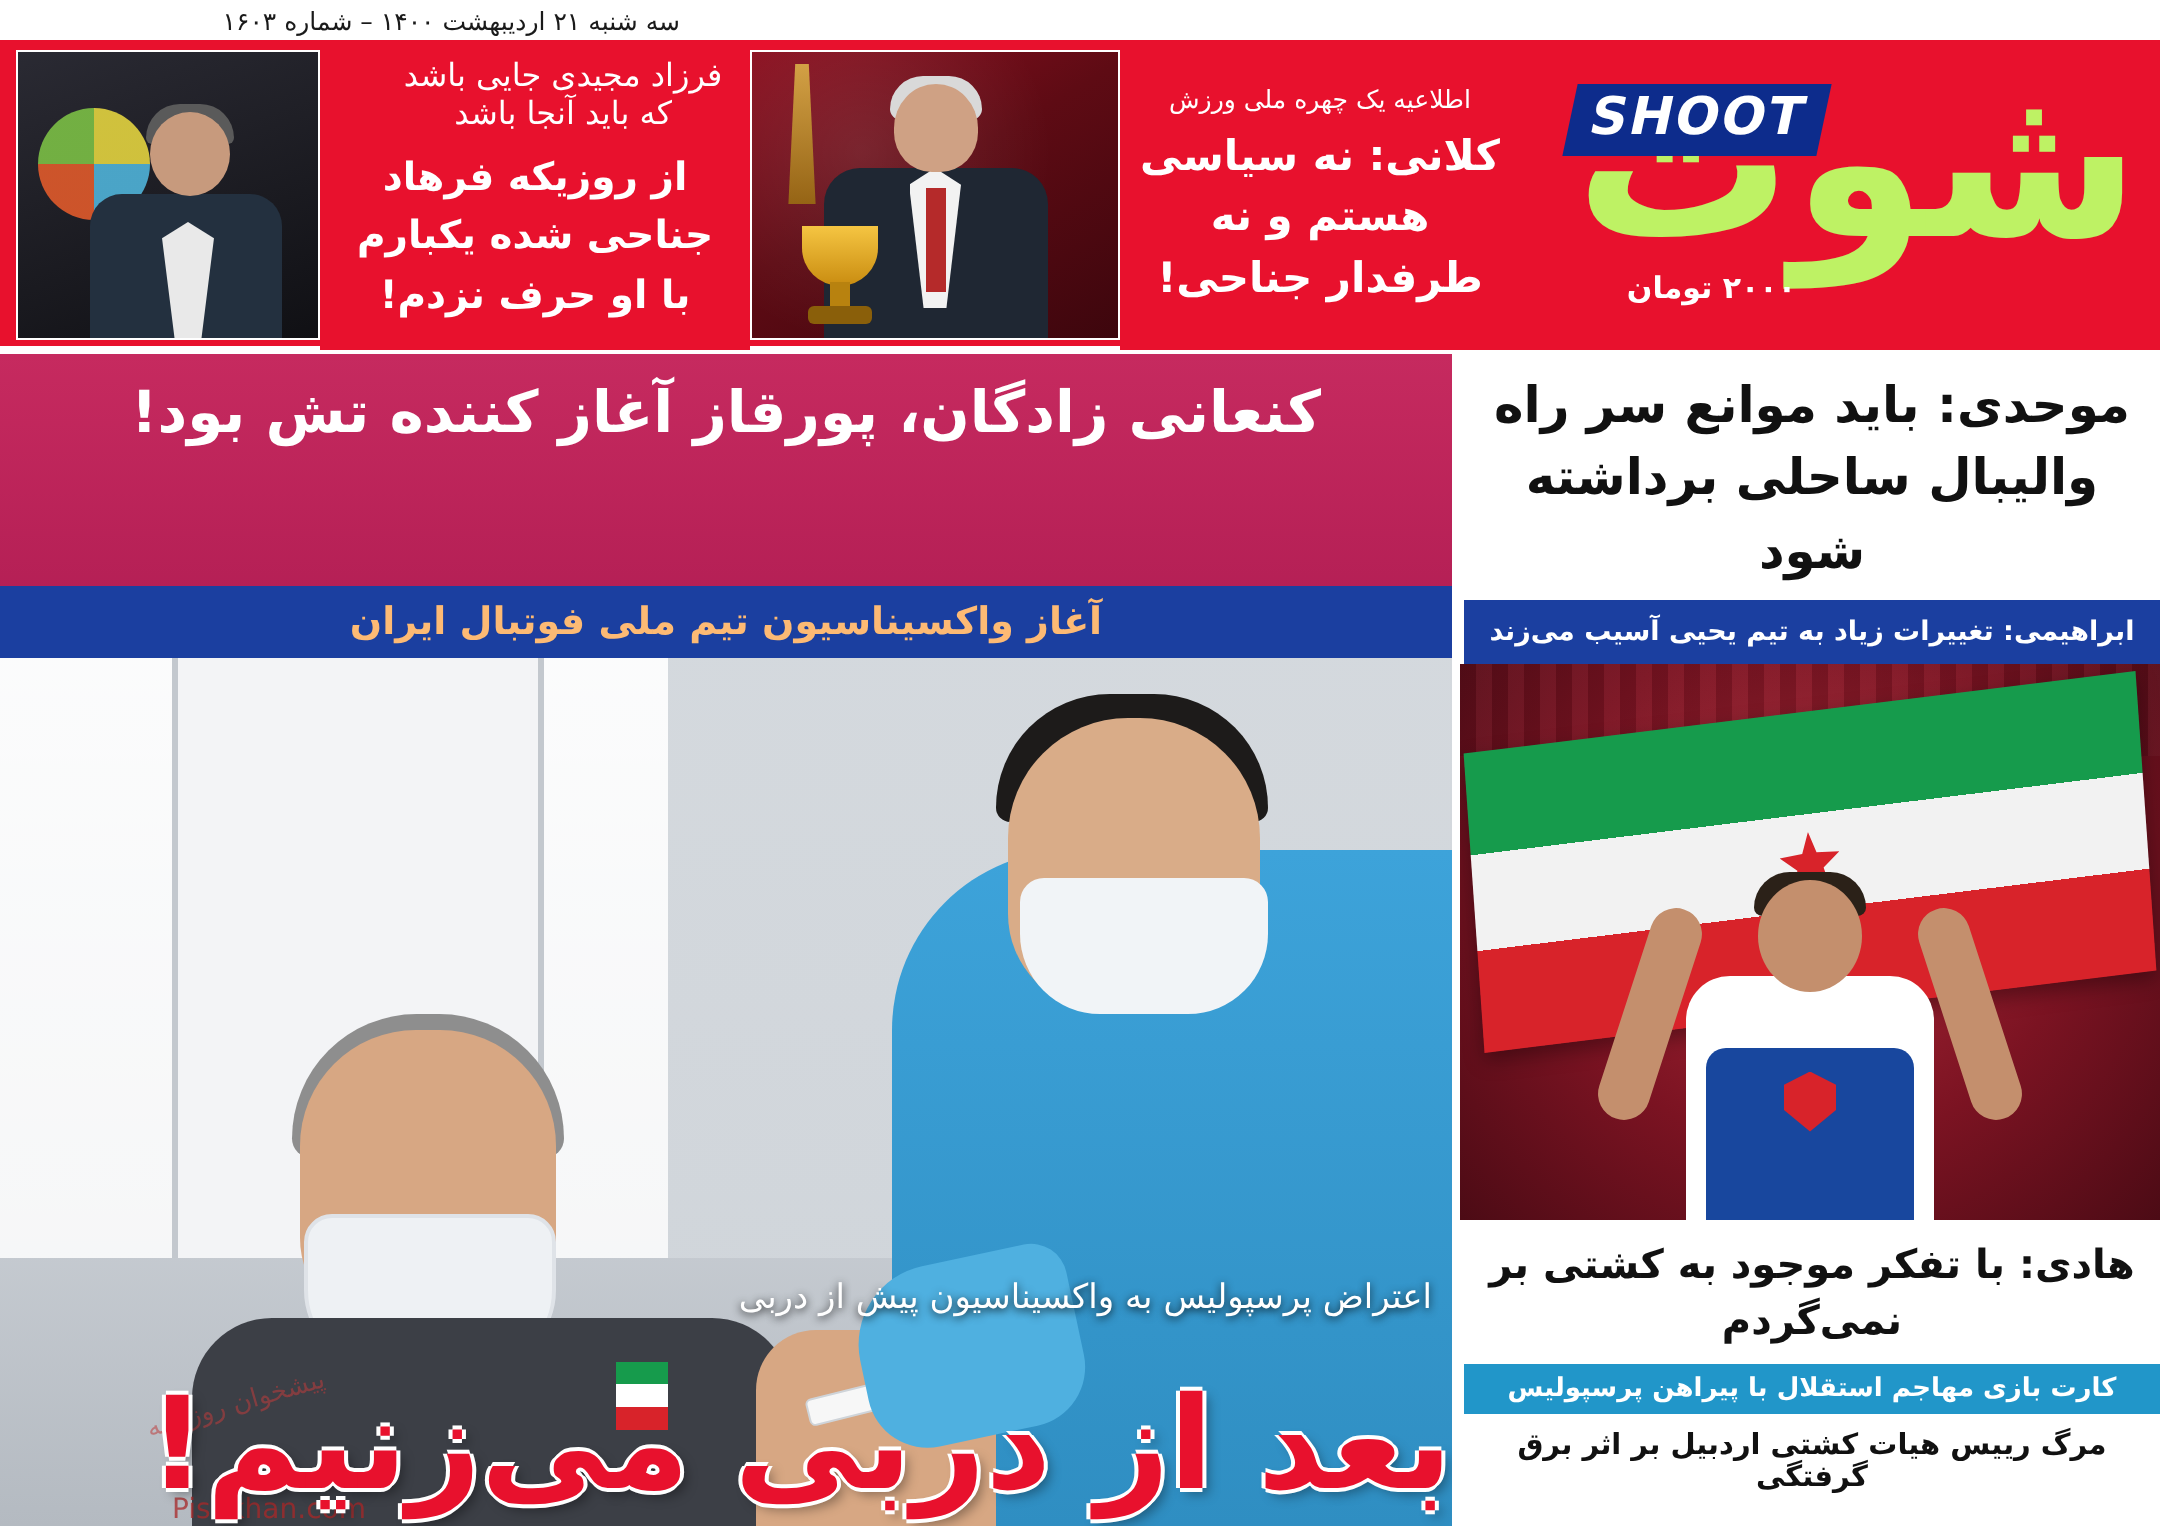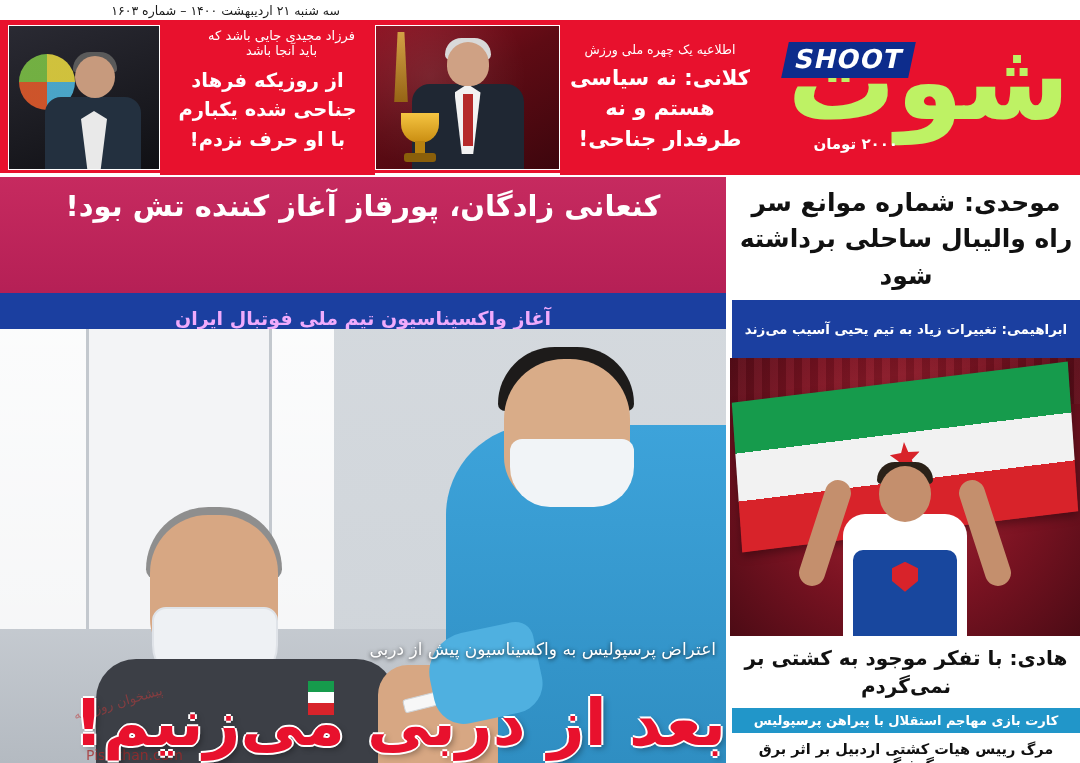"فرزاد مجیدی جایی باشد که" .lead2-kicker { font-size: 13px -> 16px }
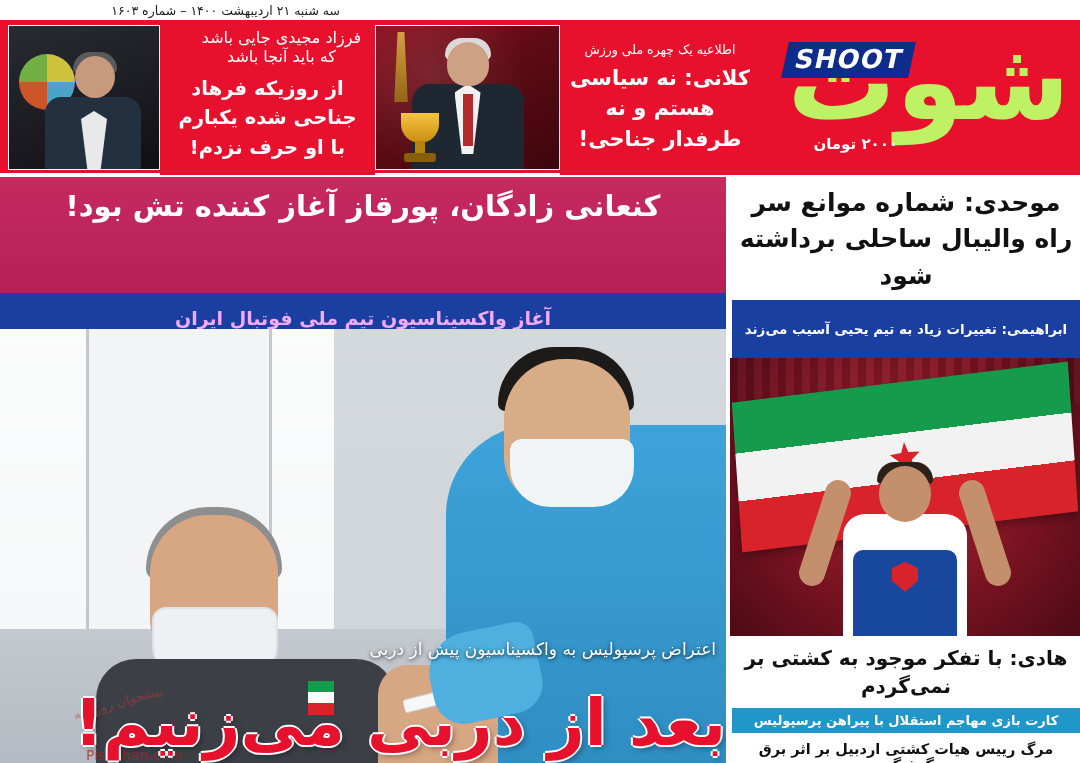"موحدی: شماره موانع سر راه" div.col-head { text: شماره -> باید }
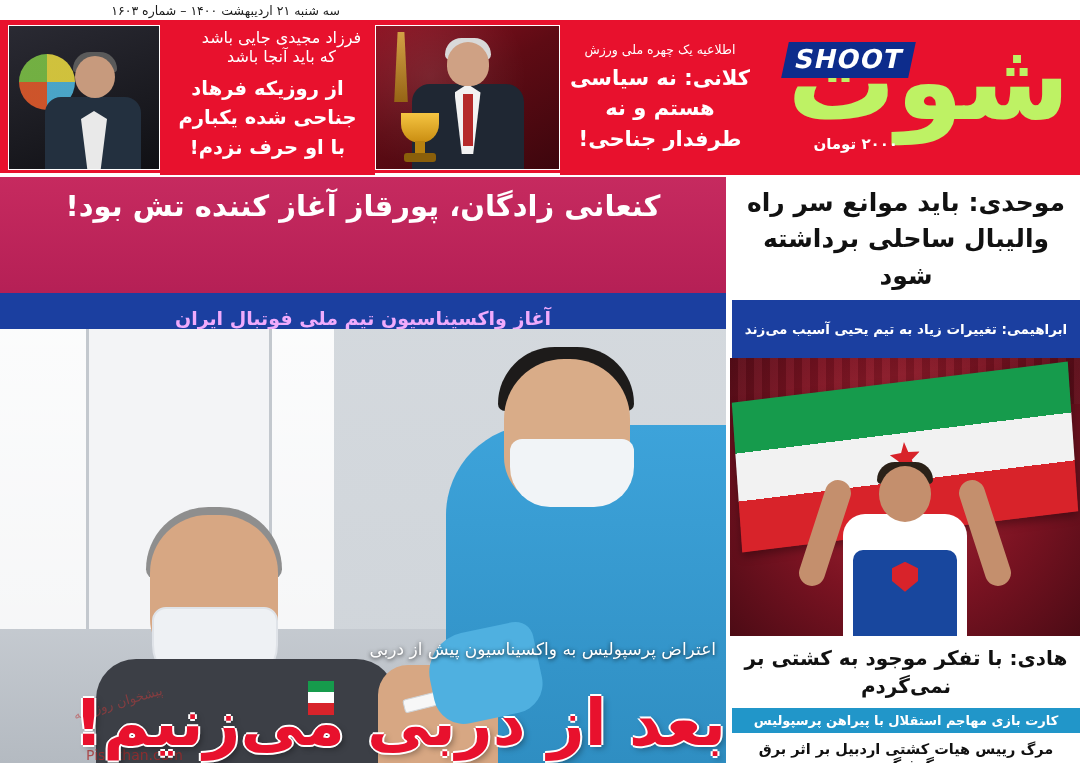"آغاز واکسیناسیون تیم ملی فوتبال" .main-blue { align-items: flex-end -> center; color: #f0abfc -> #fdba74 }
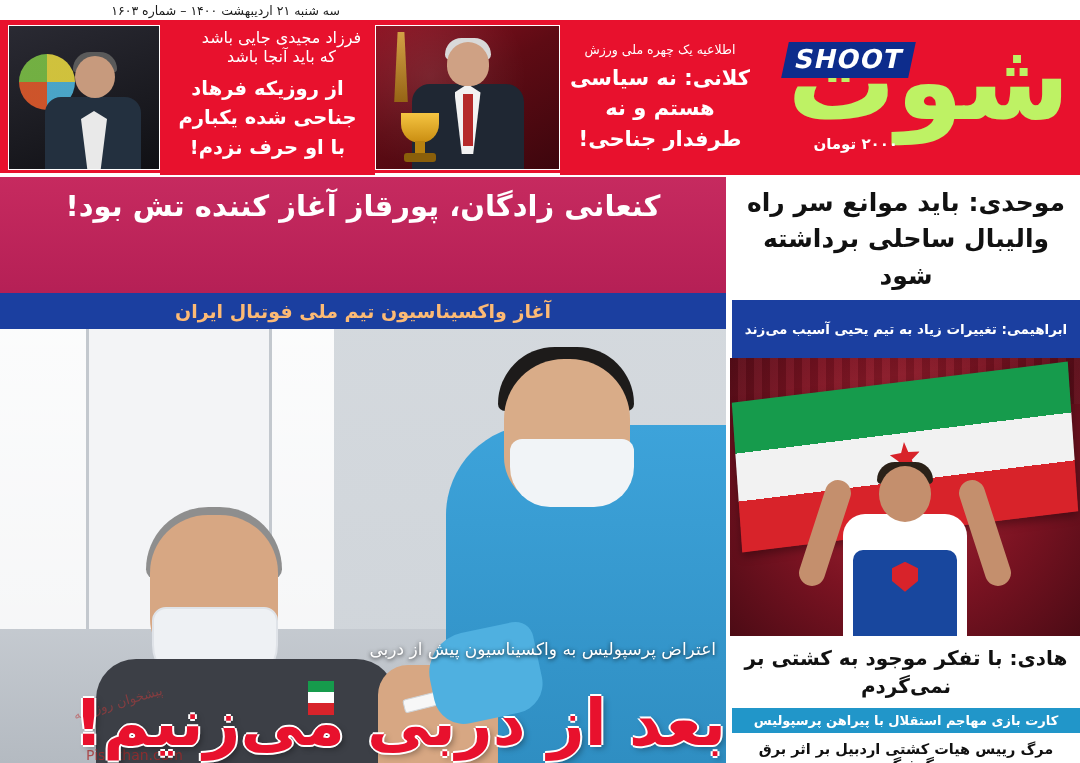"ابراهیمی: تغییرات زیاد به تیم" .blue-bar { padding: 21px 8px -> 8px 8px }
